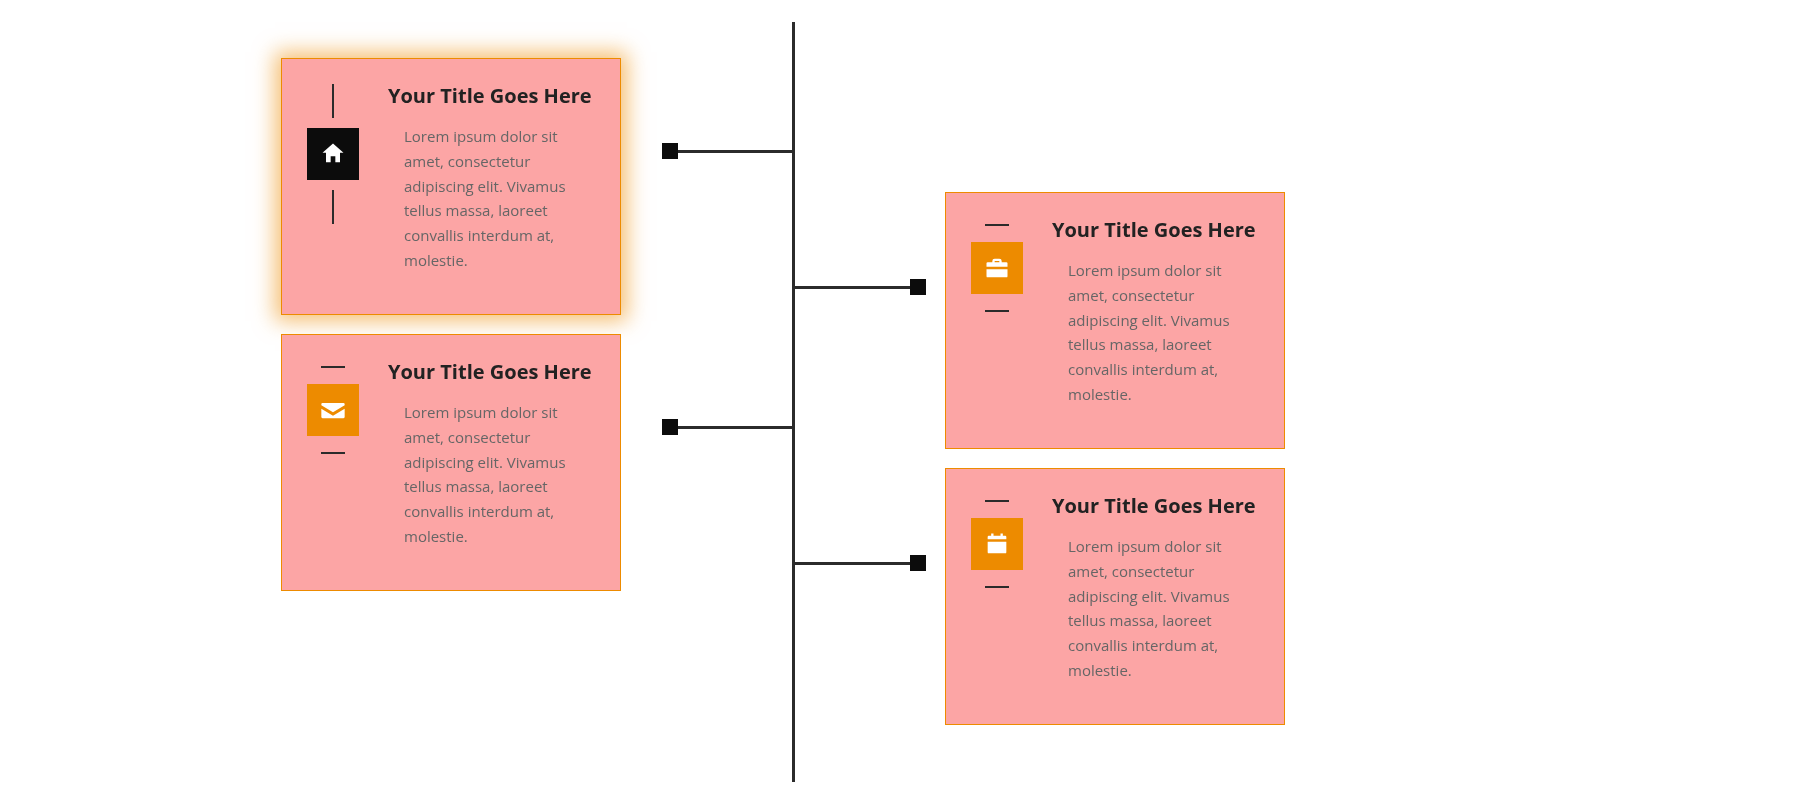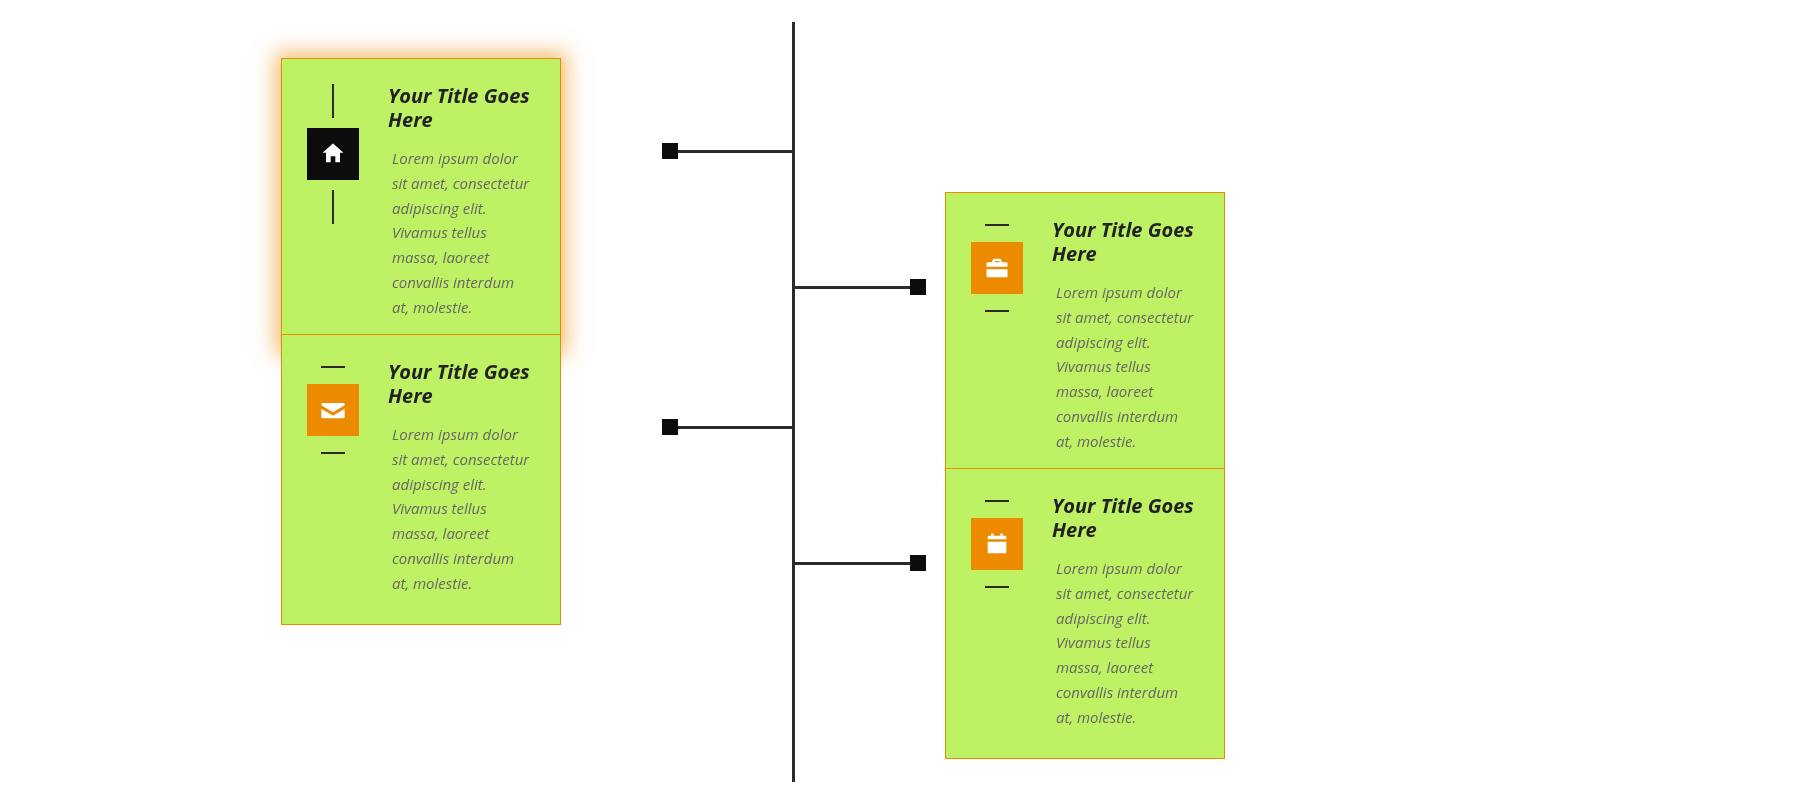"Your Title Goes Here" .card { background: #bef264 -> #fca5a5; font-style: italic -> none; width: 280px -> 340px }
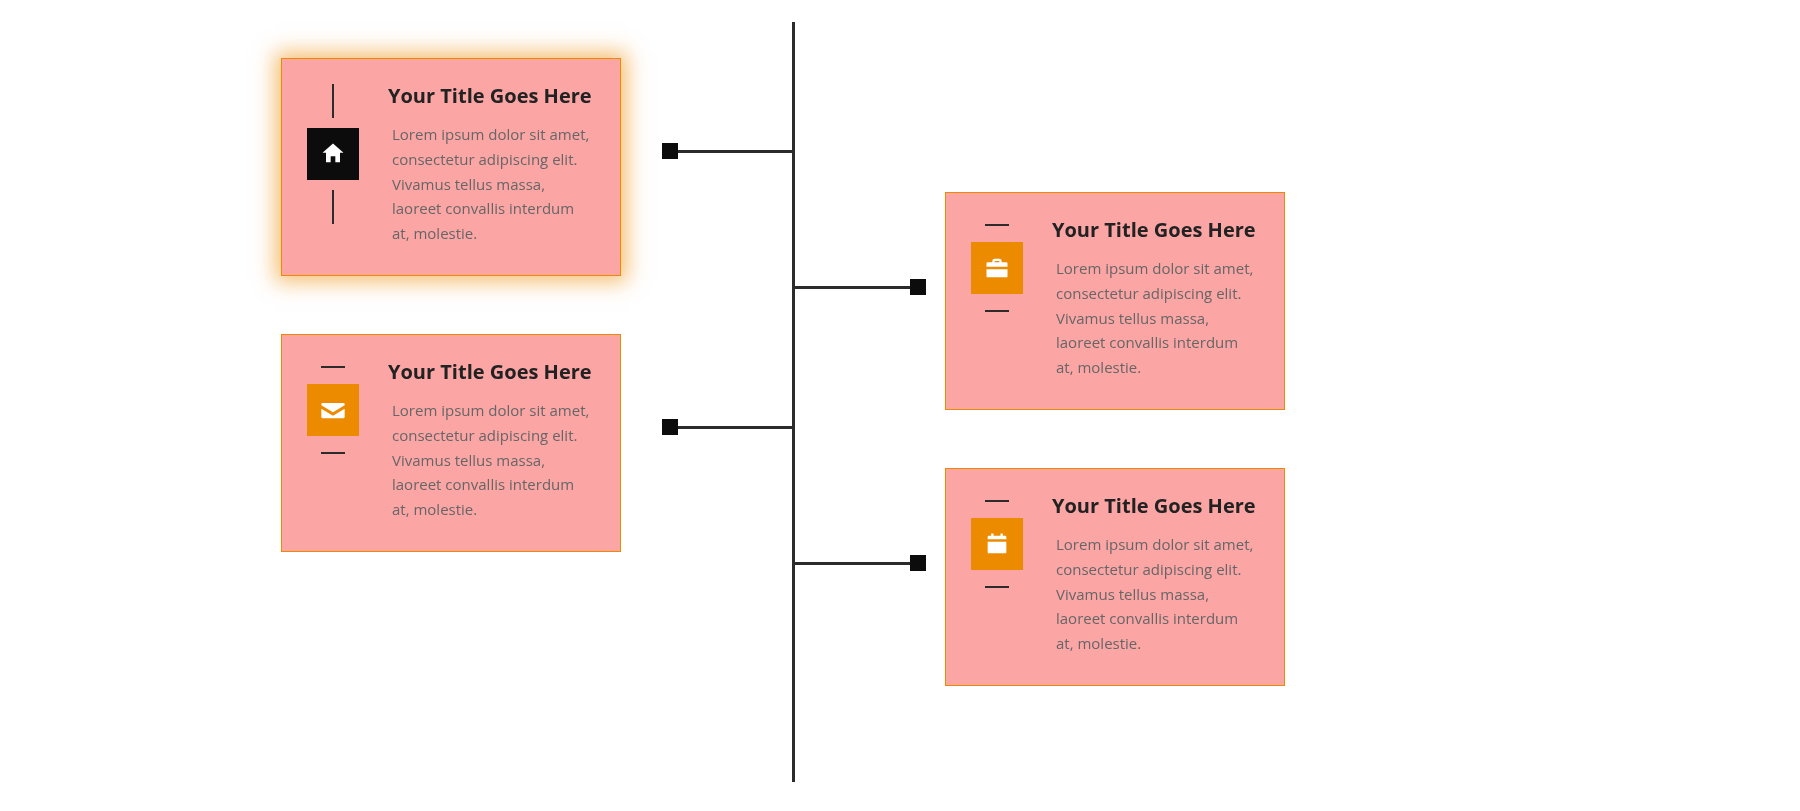"Lorem ipsum dolor sit amet," .body { margin: 4px -> 16px }
